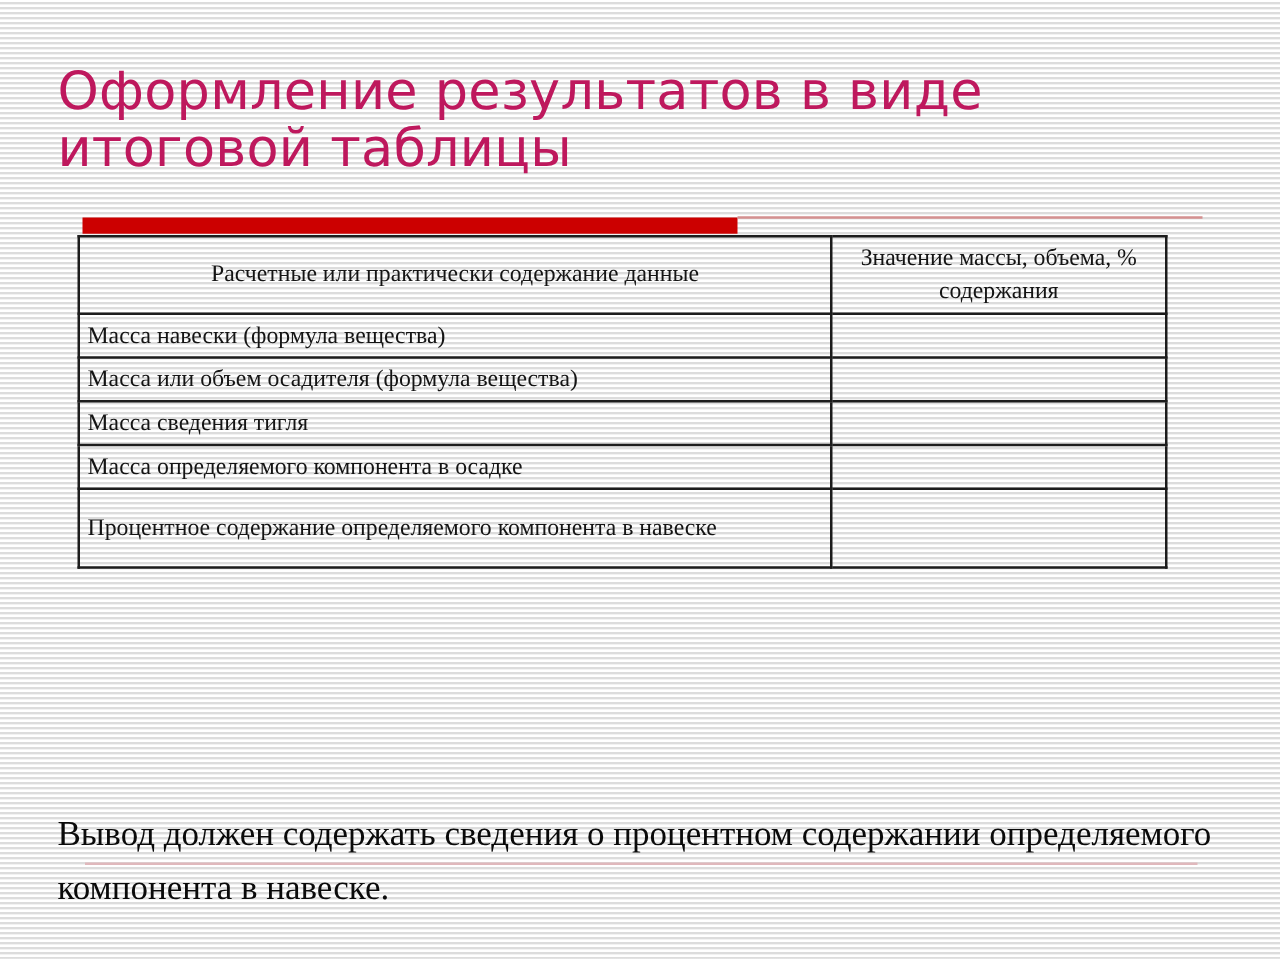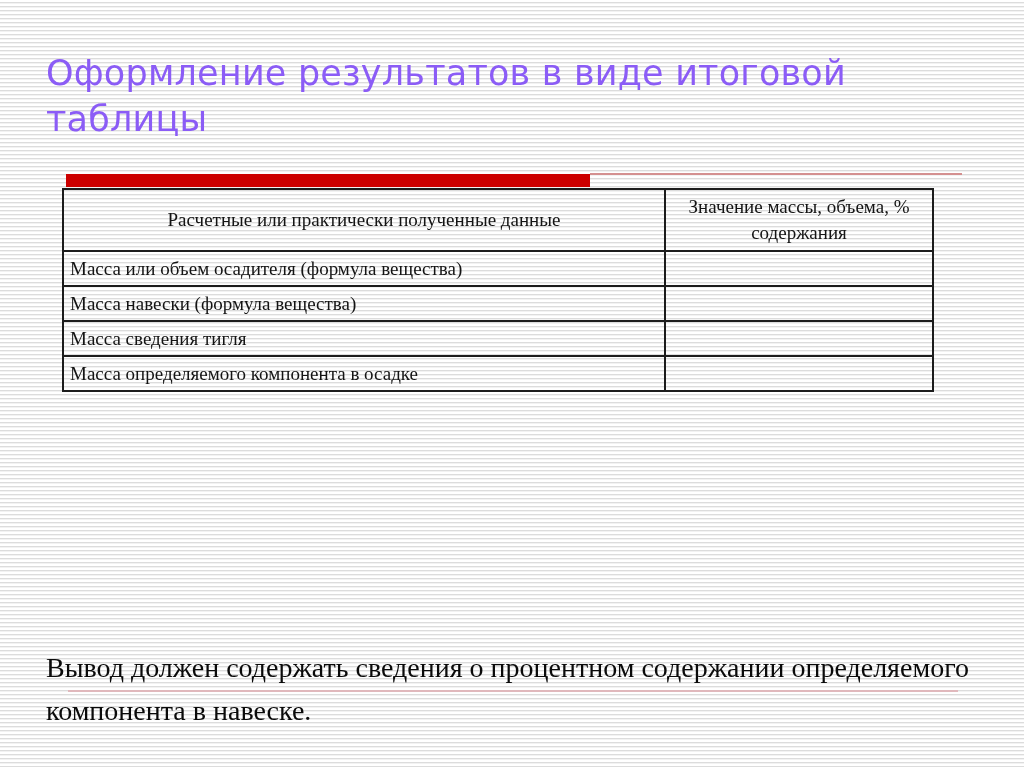"Оформление результатов в виде итоговой" .slide-title { color: #8b5cf6 -> #be185d; font-size: 35px -> 42px }
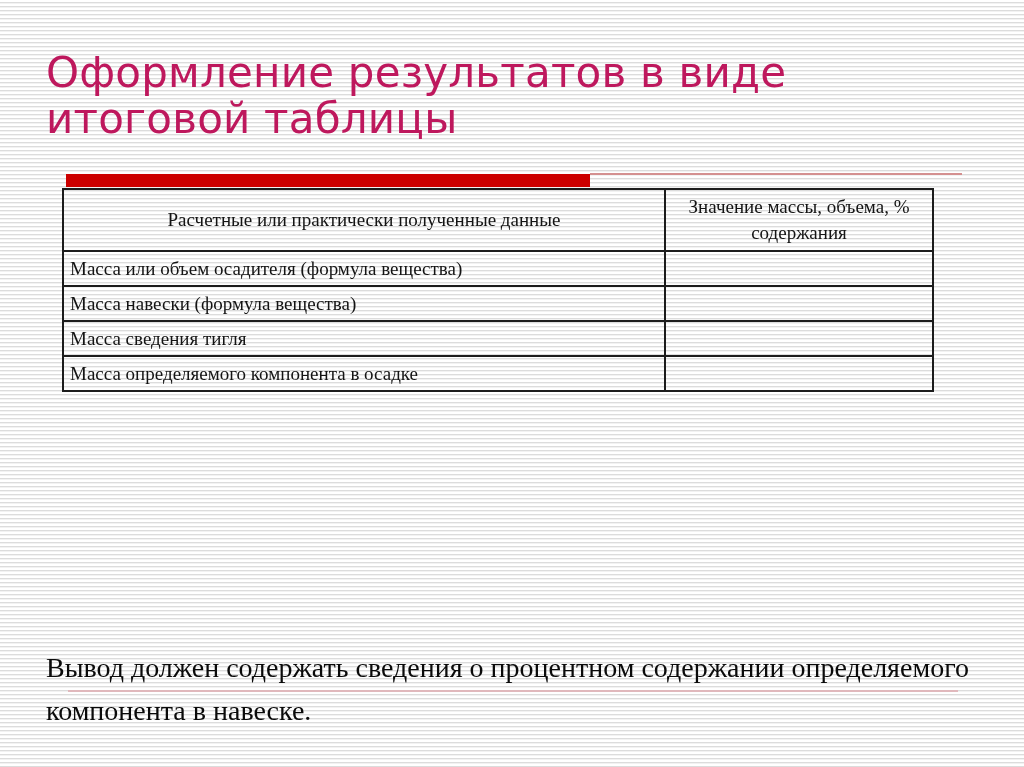"Расчетные или практически полученные" th.col-left { text: полученные -> содержание }
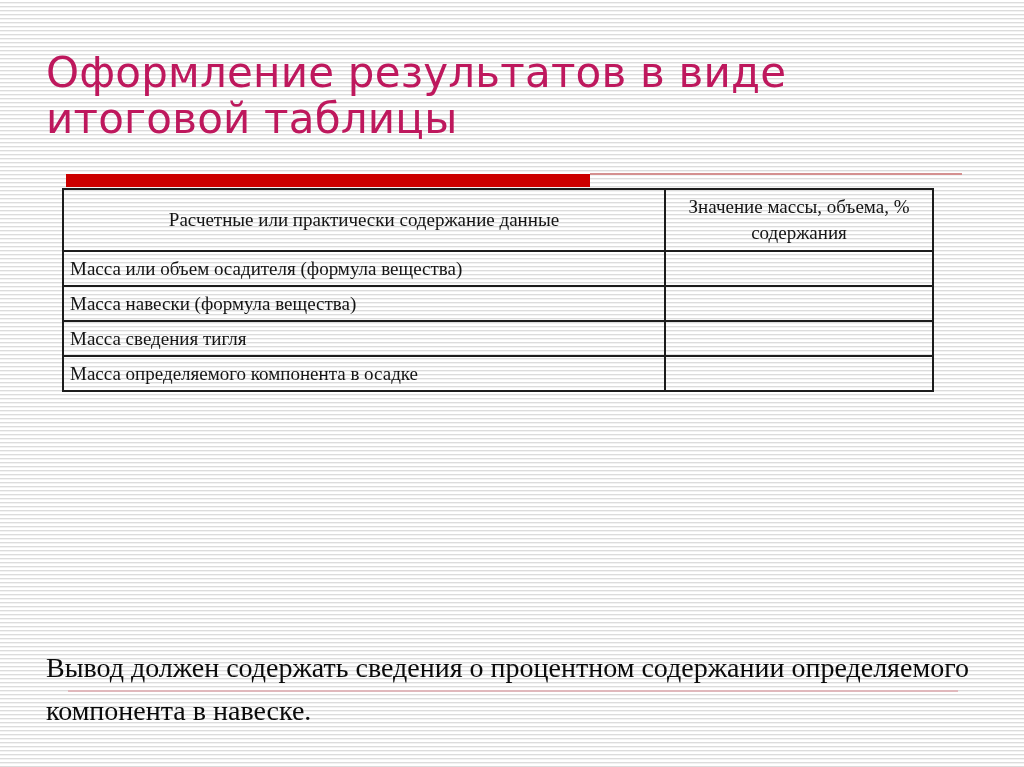"Масса или объем осадителя (формула" tr { order: before "Масса навески (формула вещества)" -> after "Масса навески (формула вещества)" }
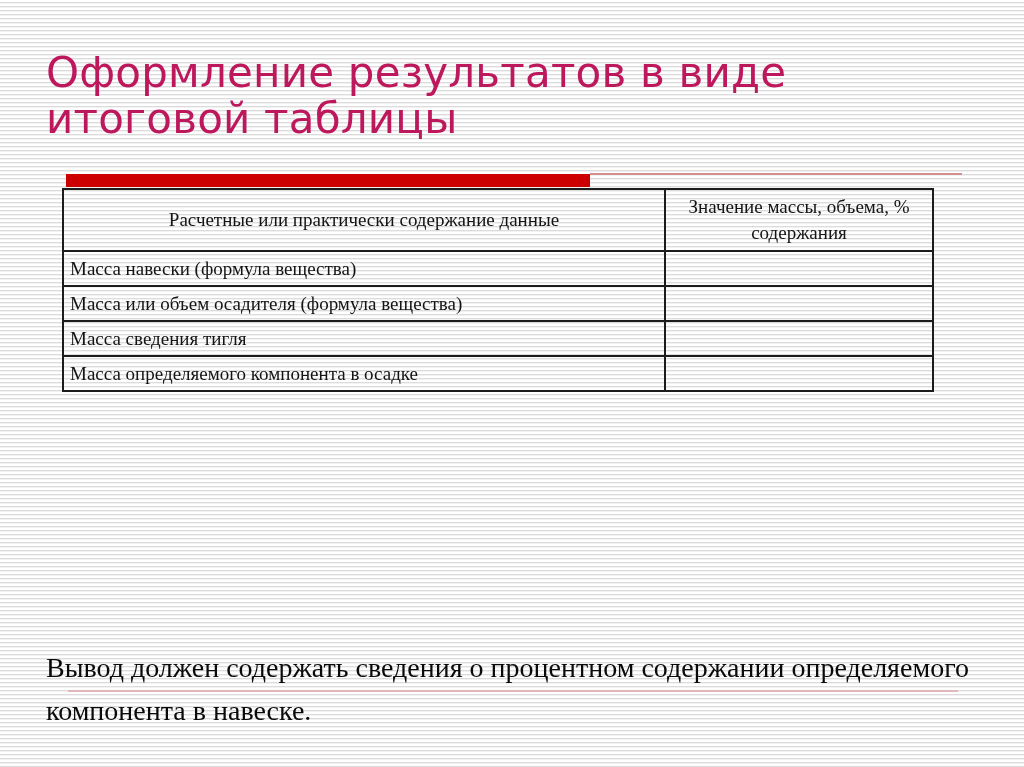"Процентное содержание определяемого" tr.two-line { html: none -> <tr> <td>Процентное содержание определяемого компонента в навеске</td> <td></td> </tr> }
